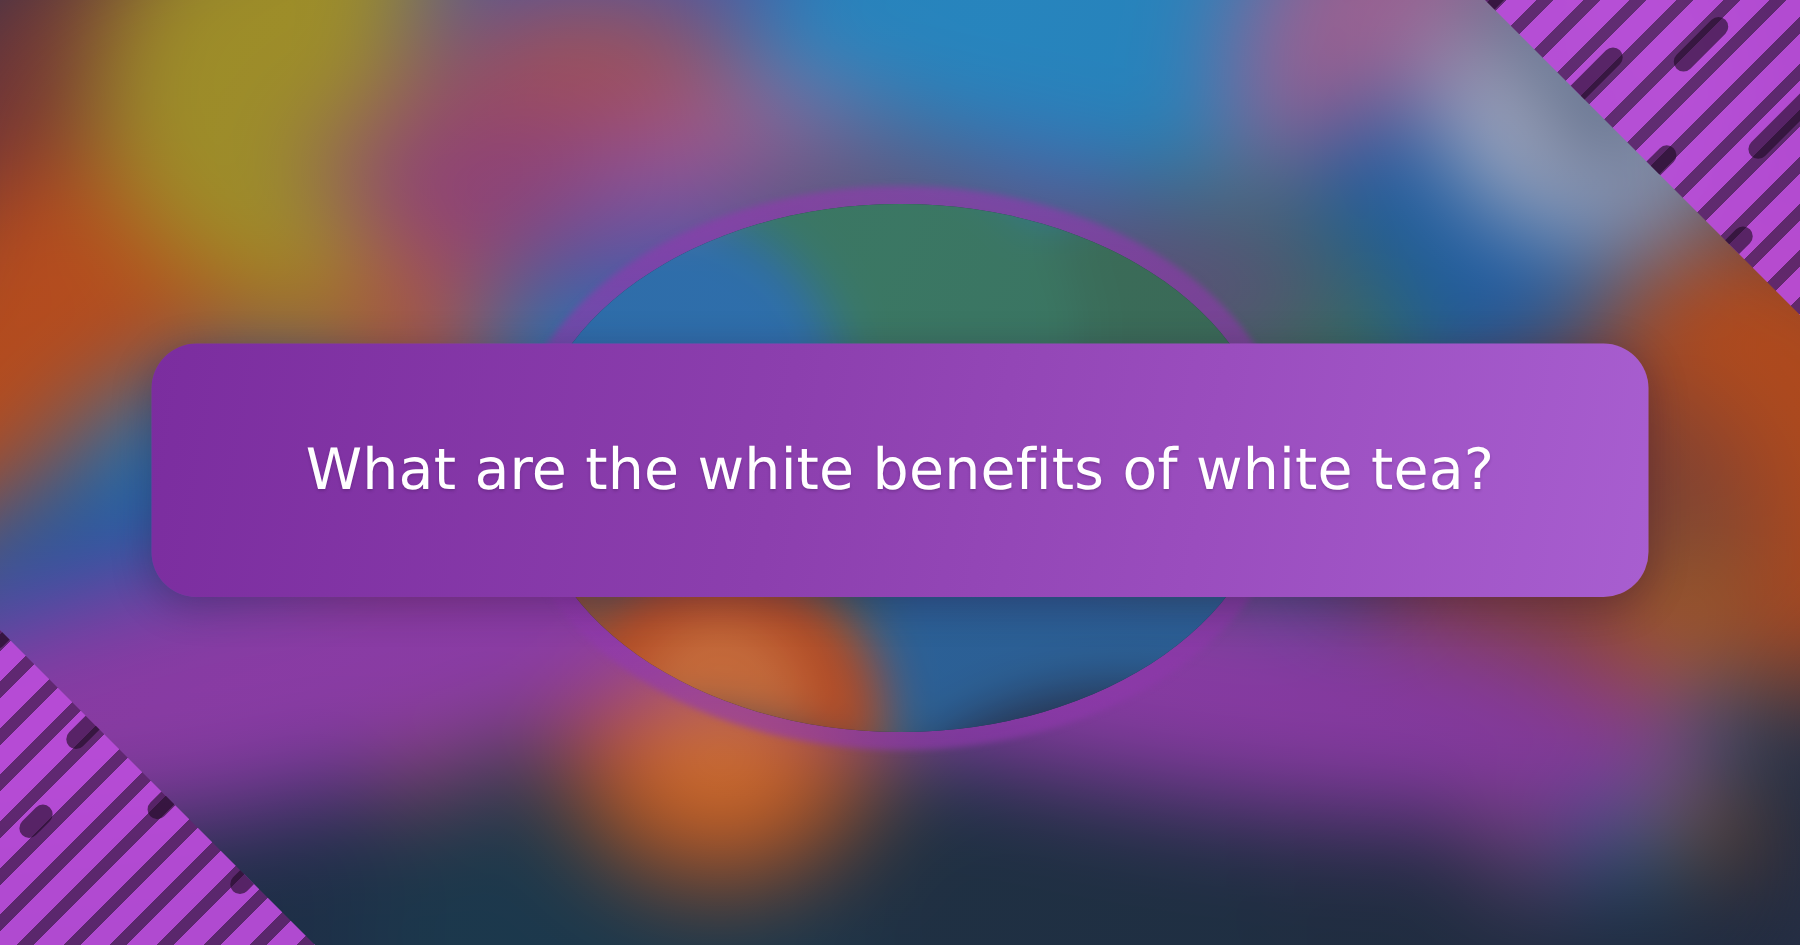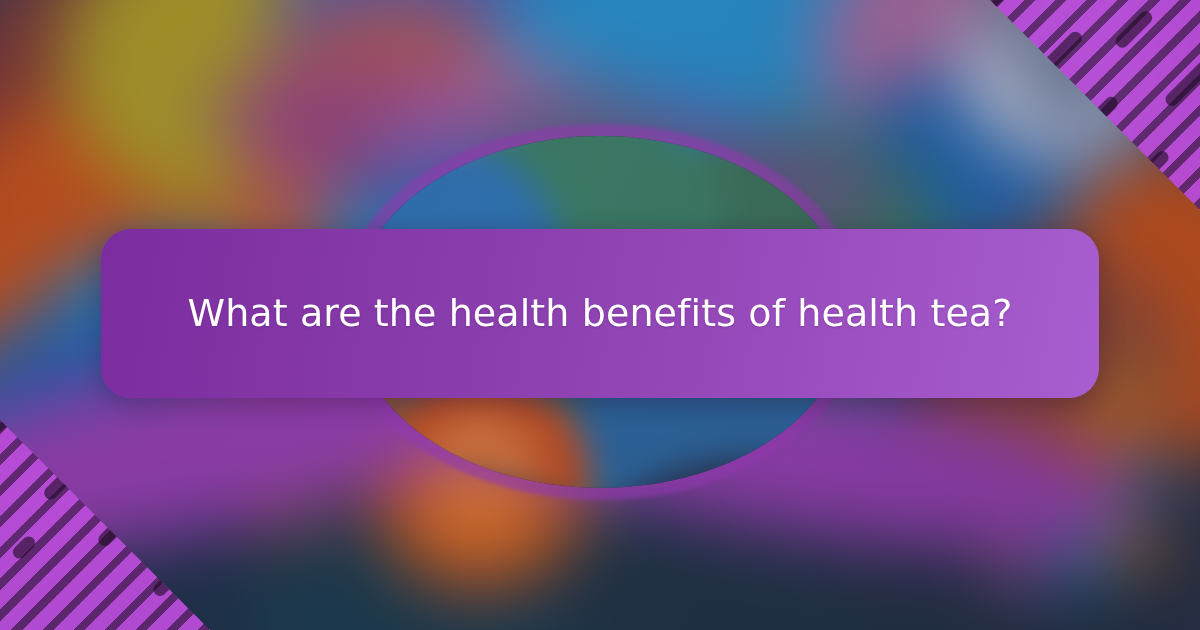"What are the health benefits" div.card-title { text: health benefits of health -> white benefits of white }
